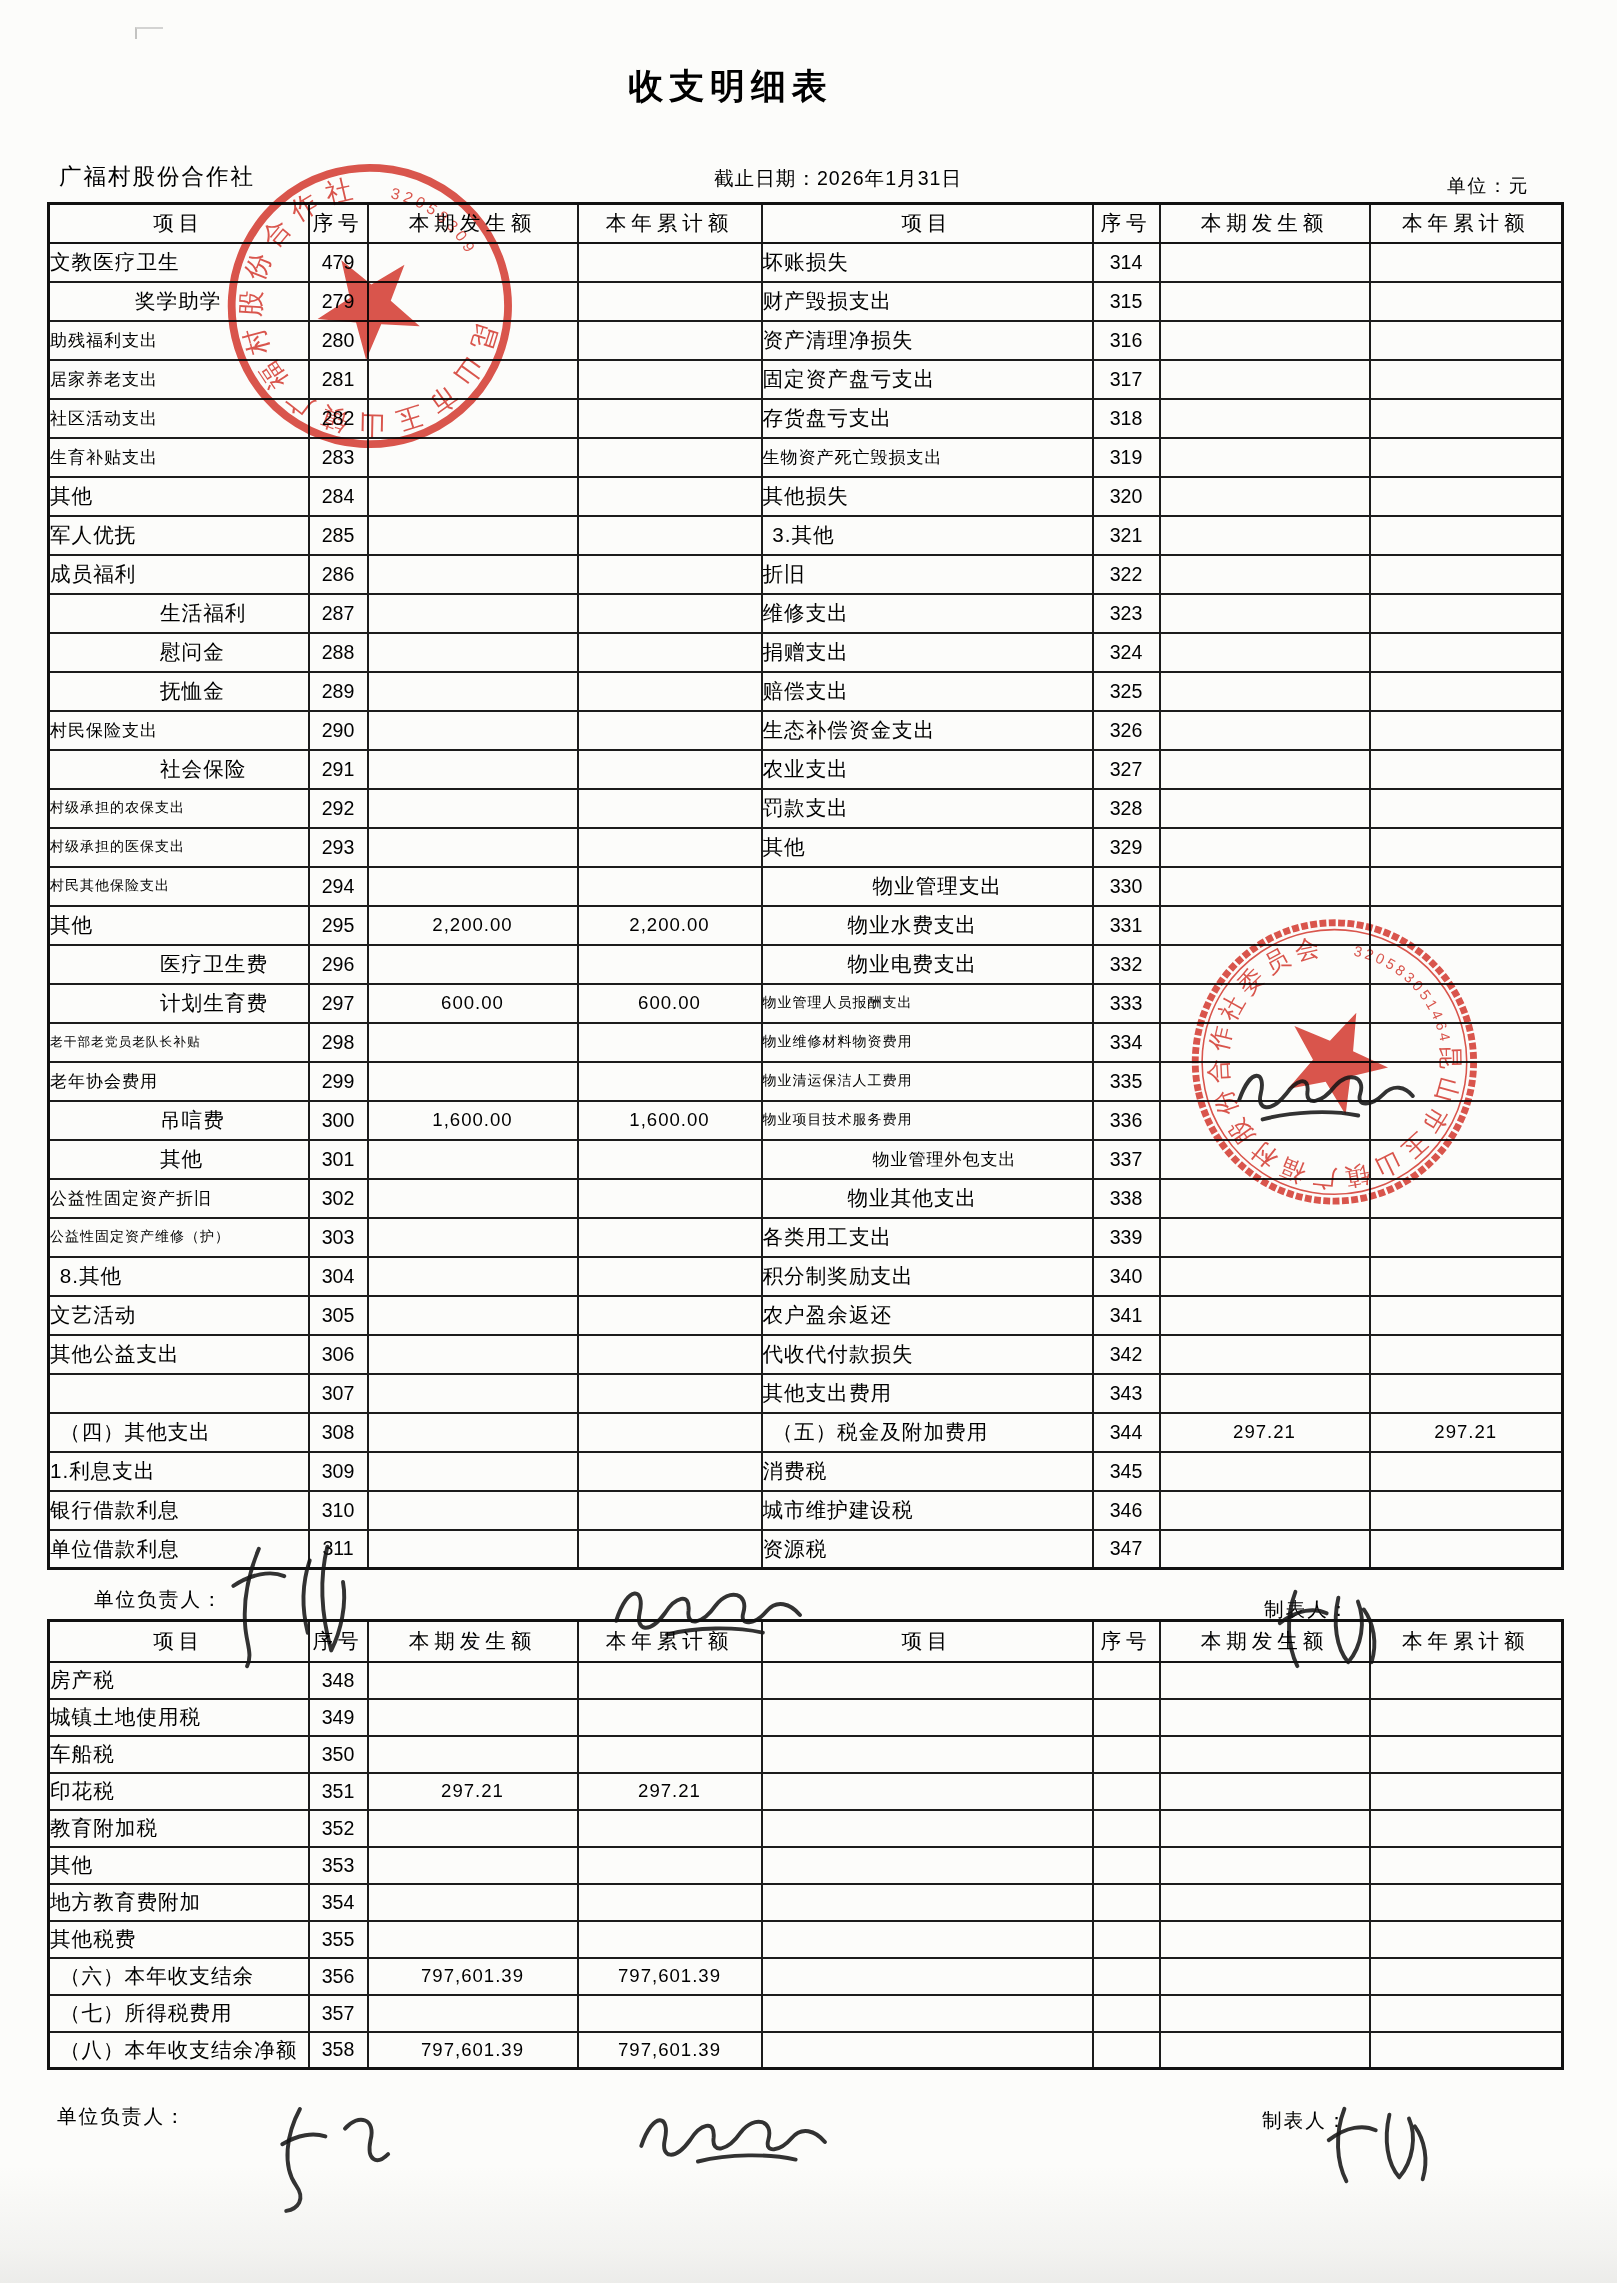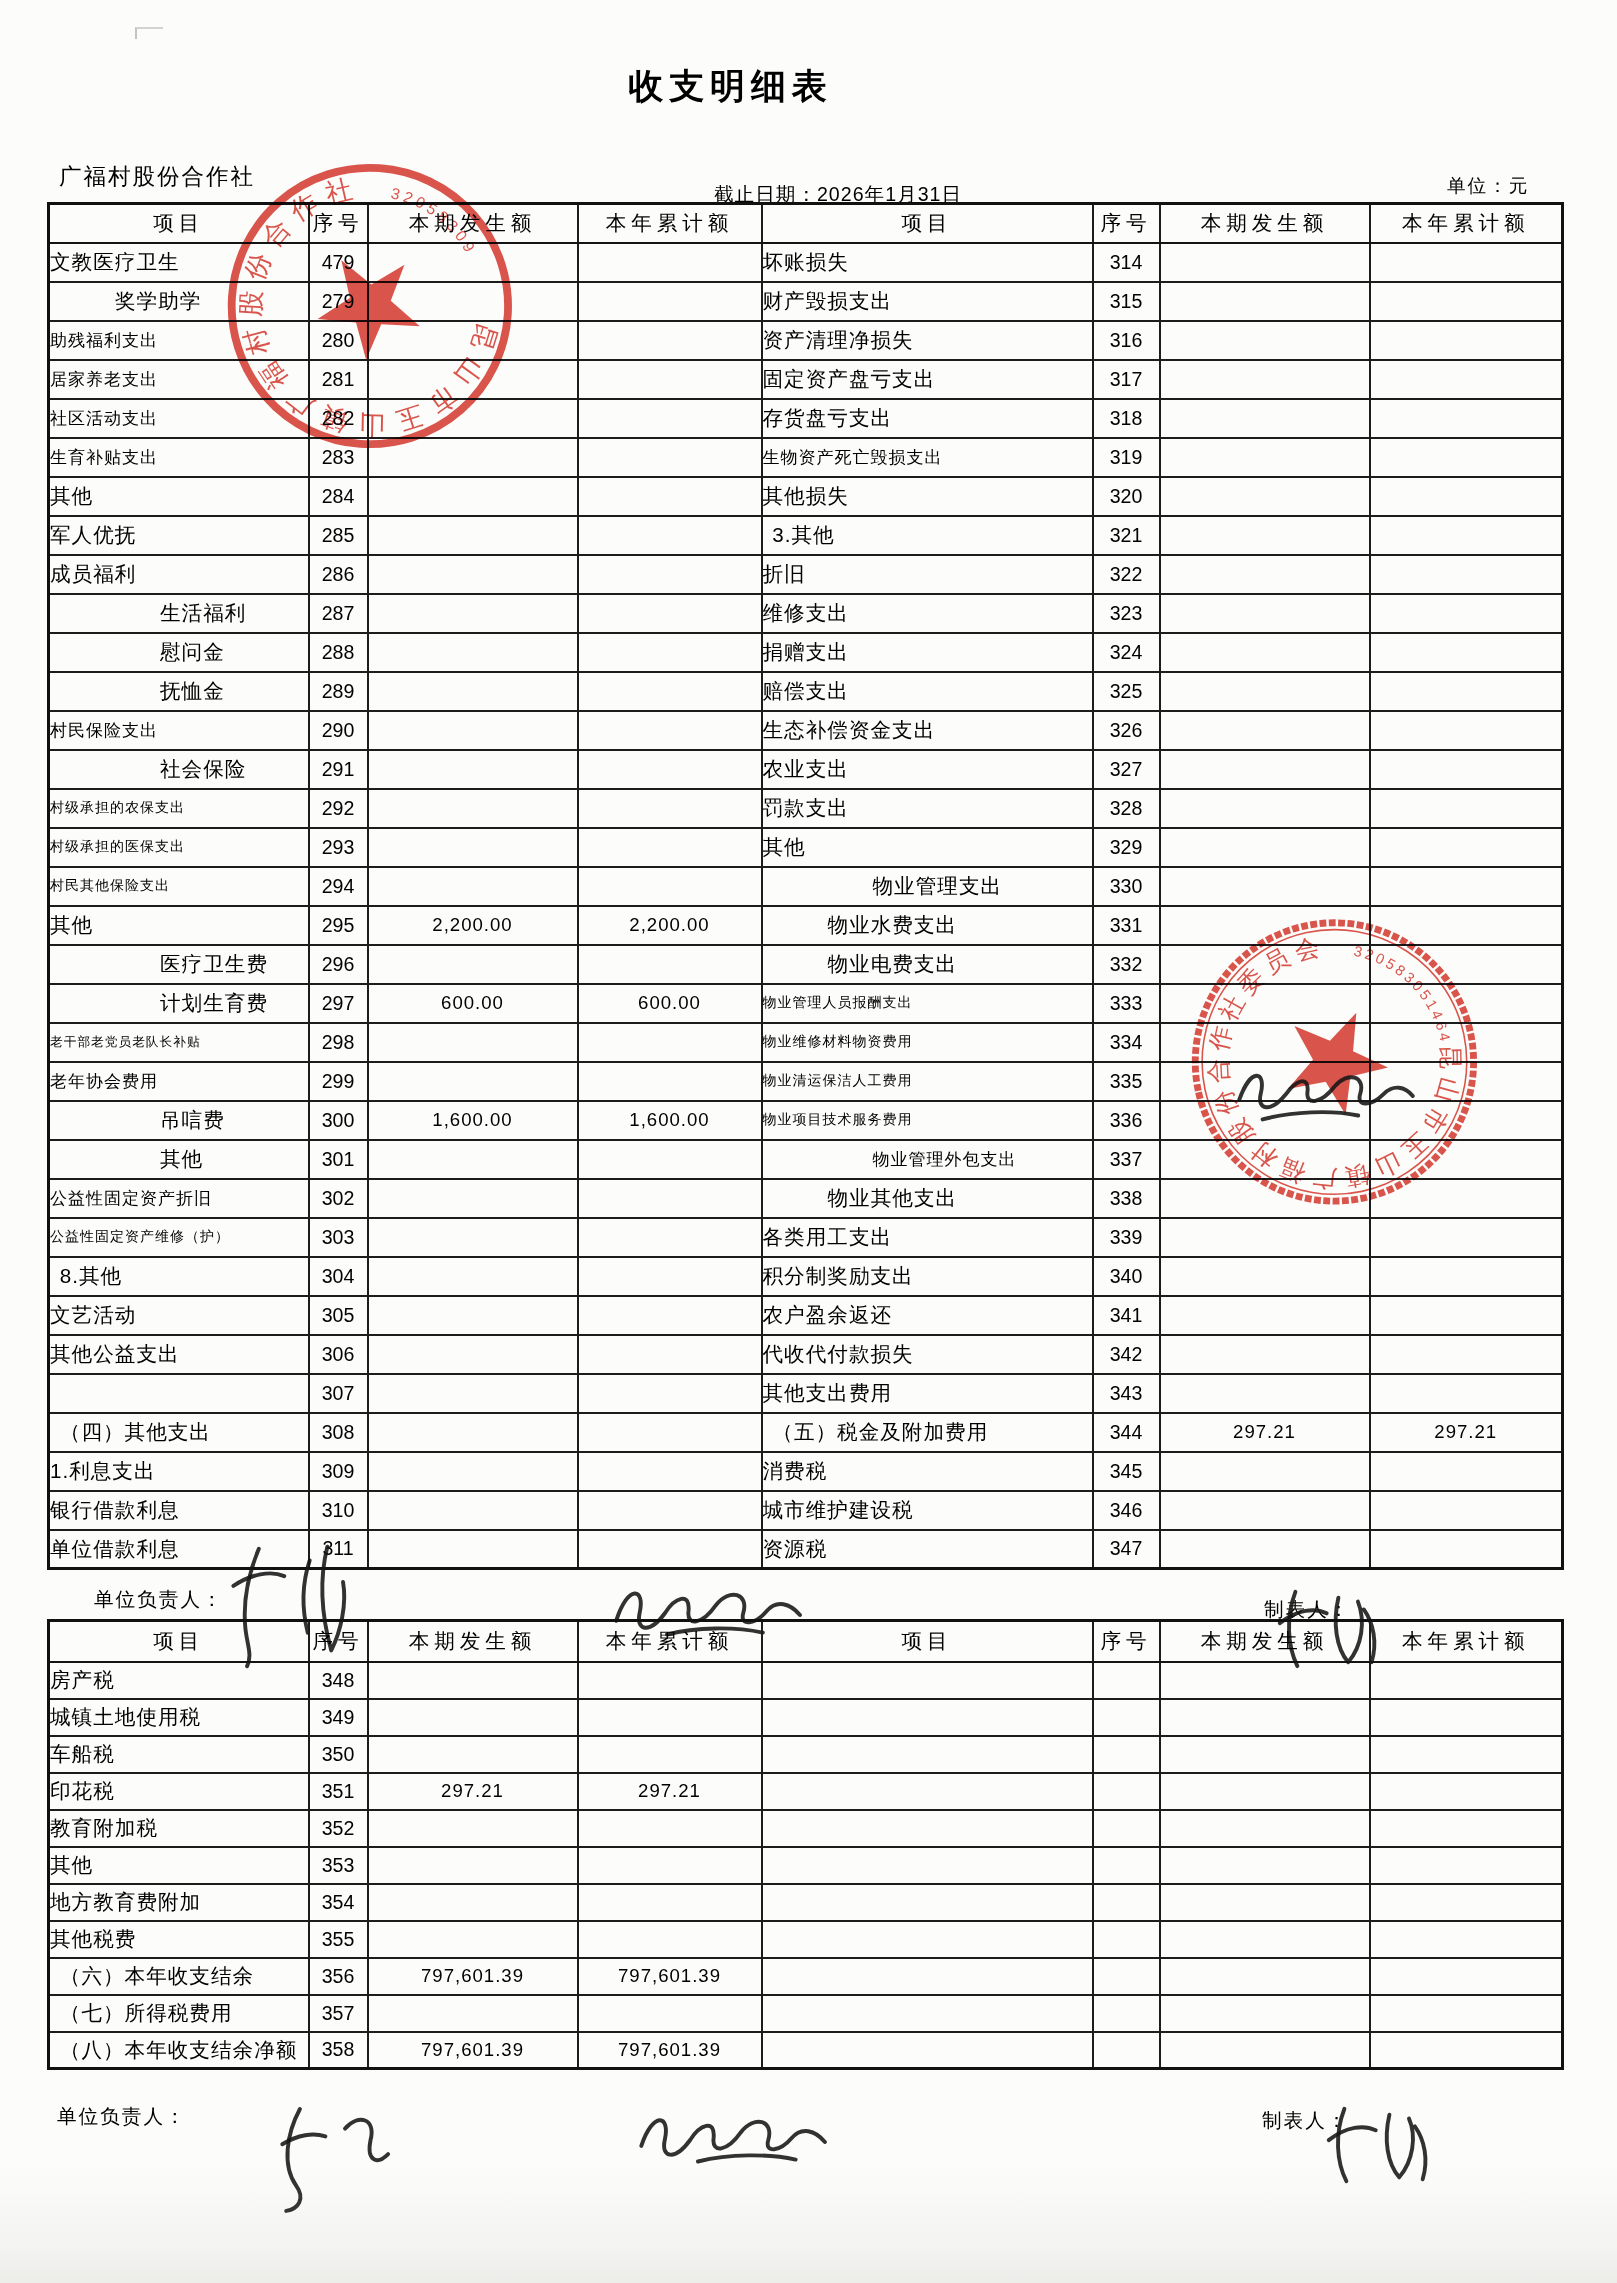"截止日期：2026年1月31日" .date { top: 181px -> 165px }
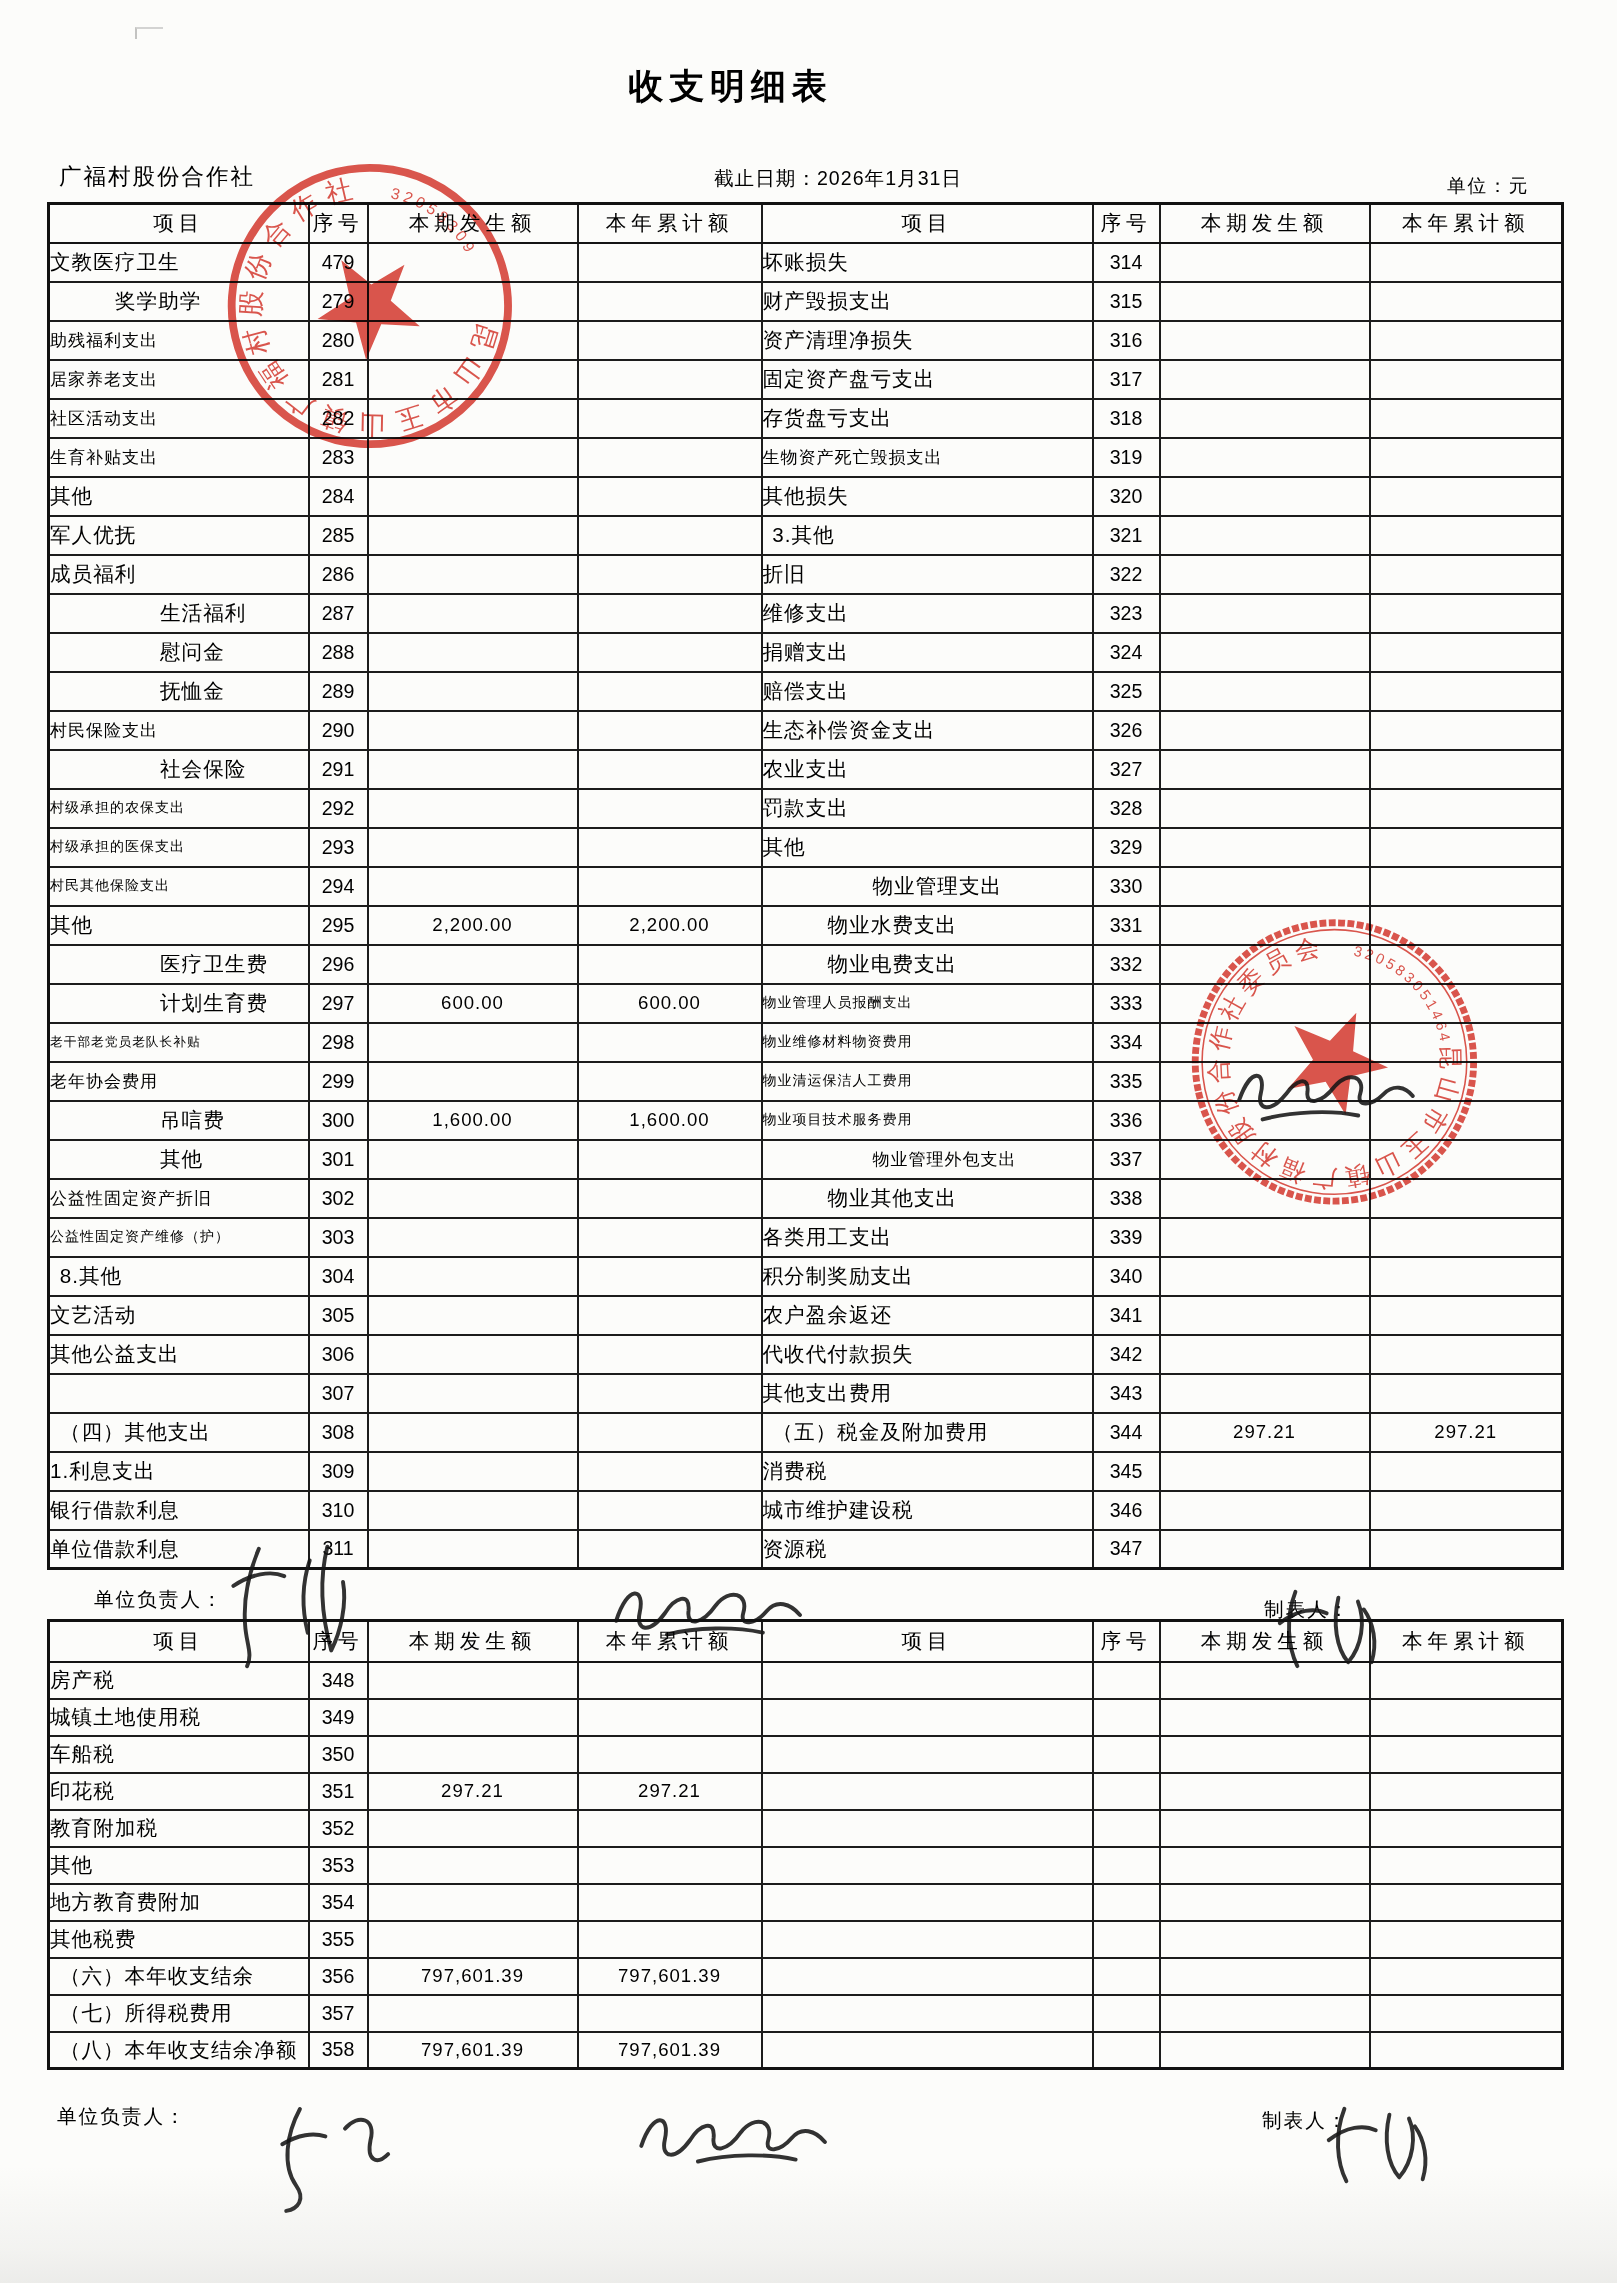"奖学助学" td.item.ind-4 { padding-left: 65px -> 85px }
